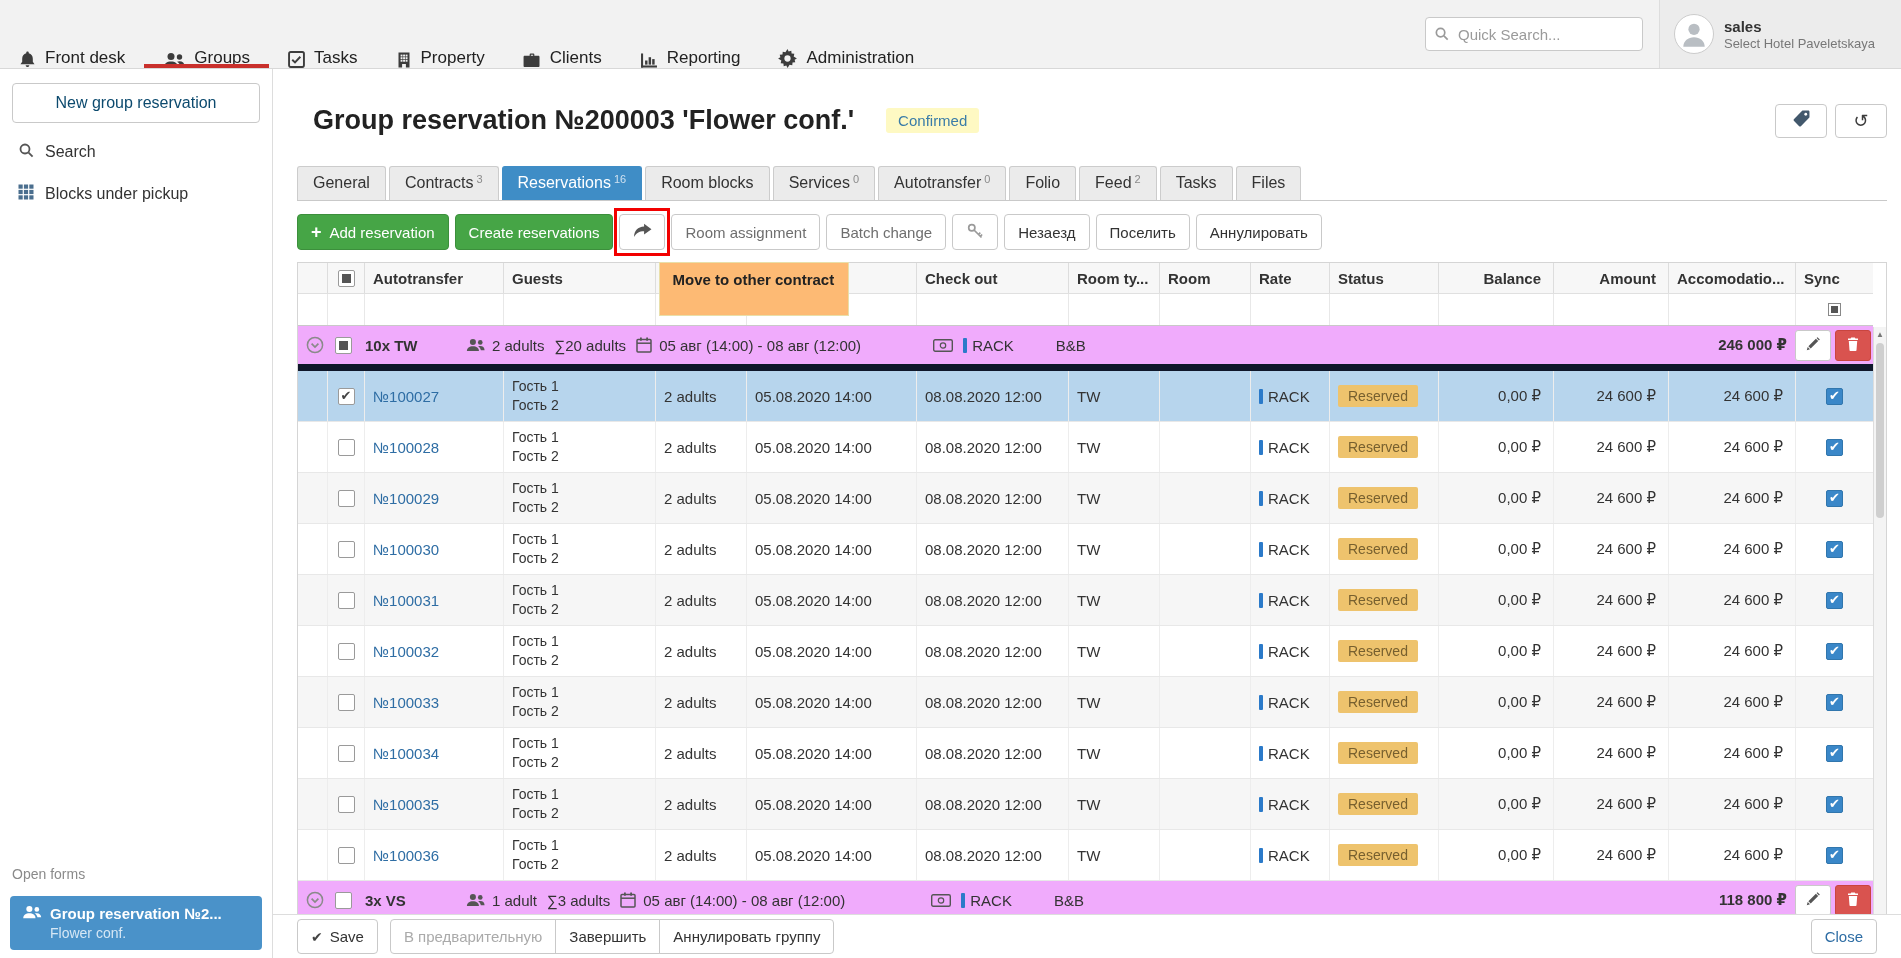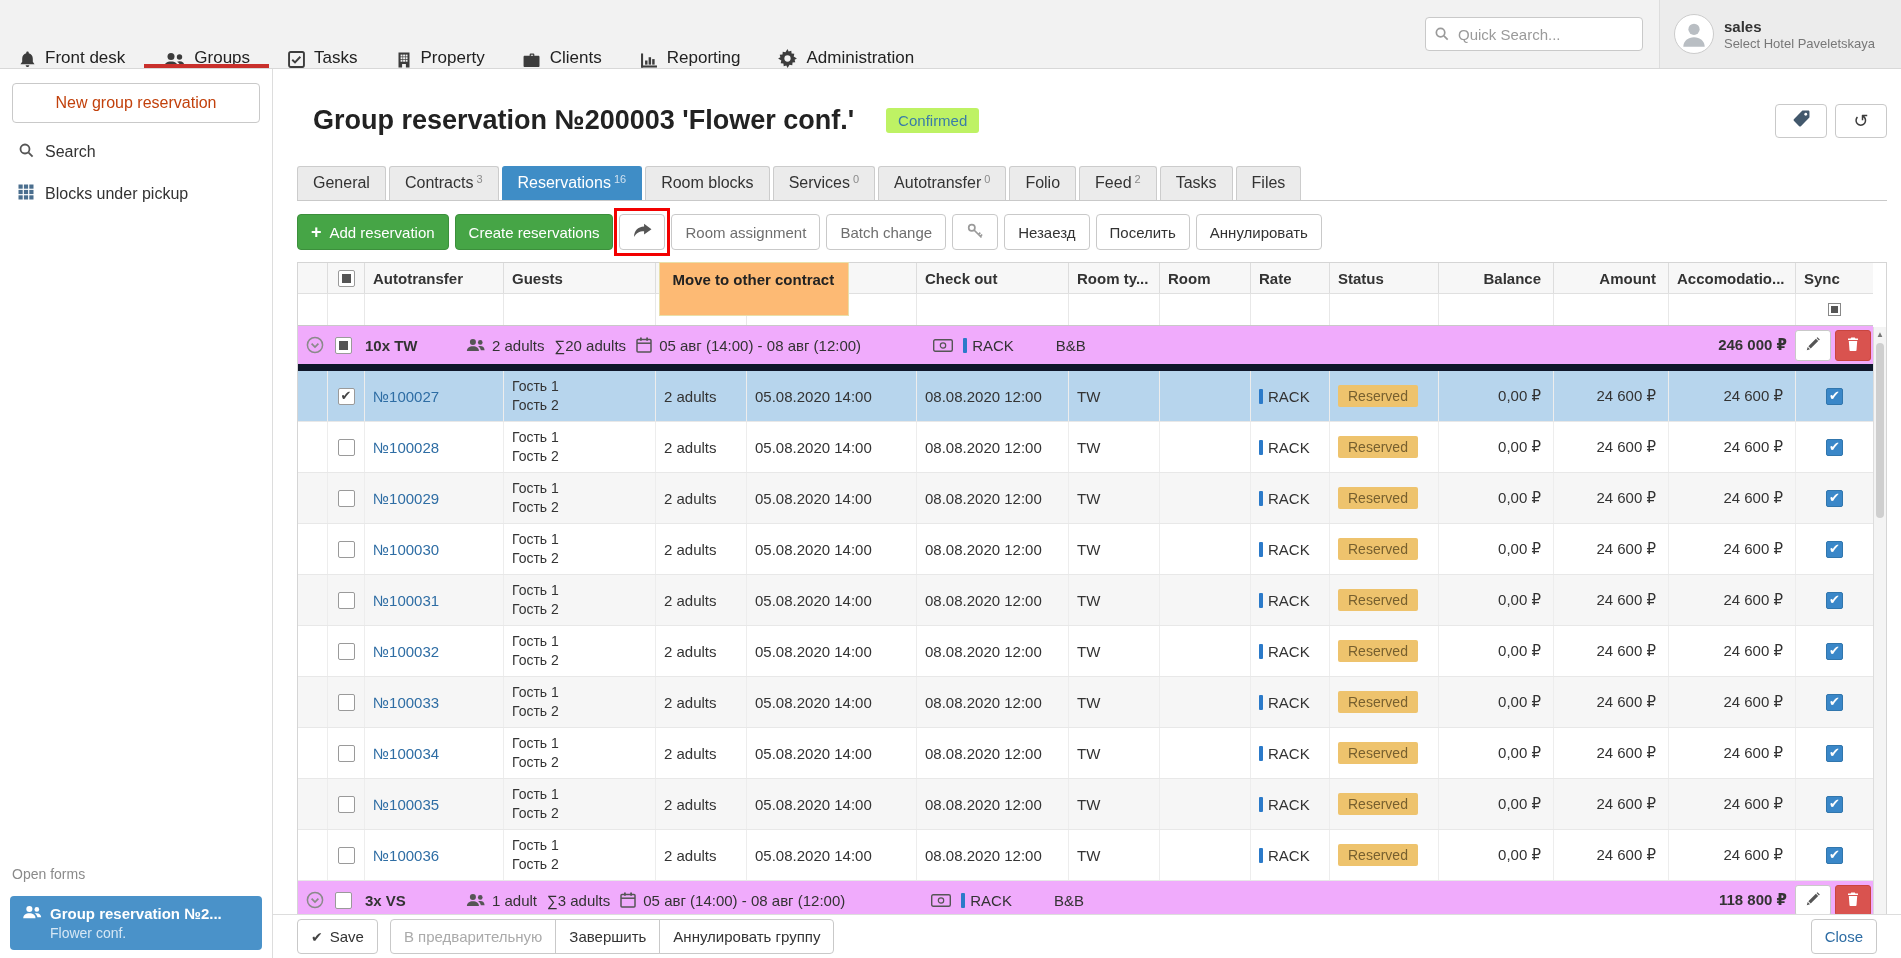"New group reservation" .side-btn { color: #c2410c -> #0c4a6e }
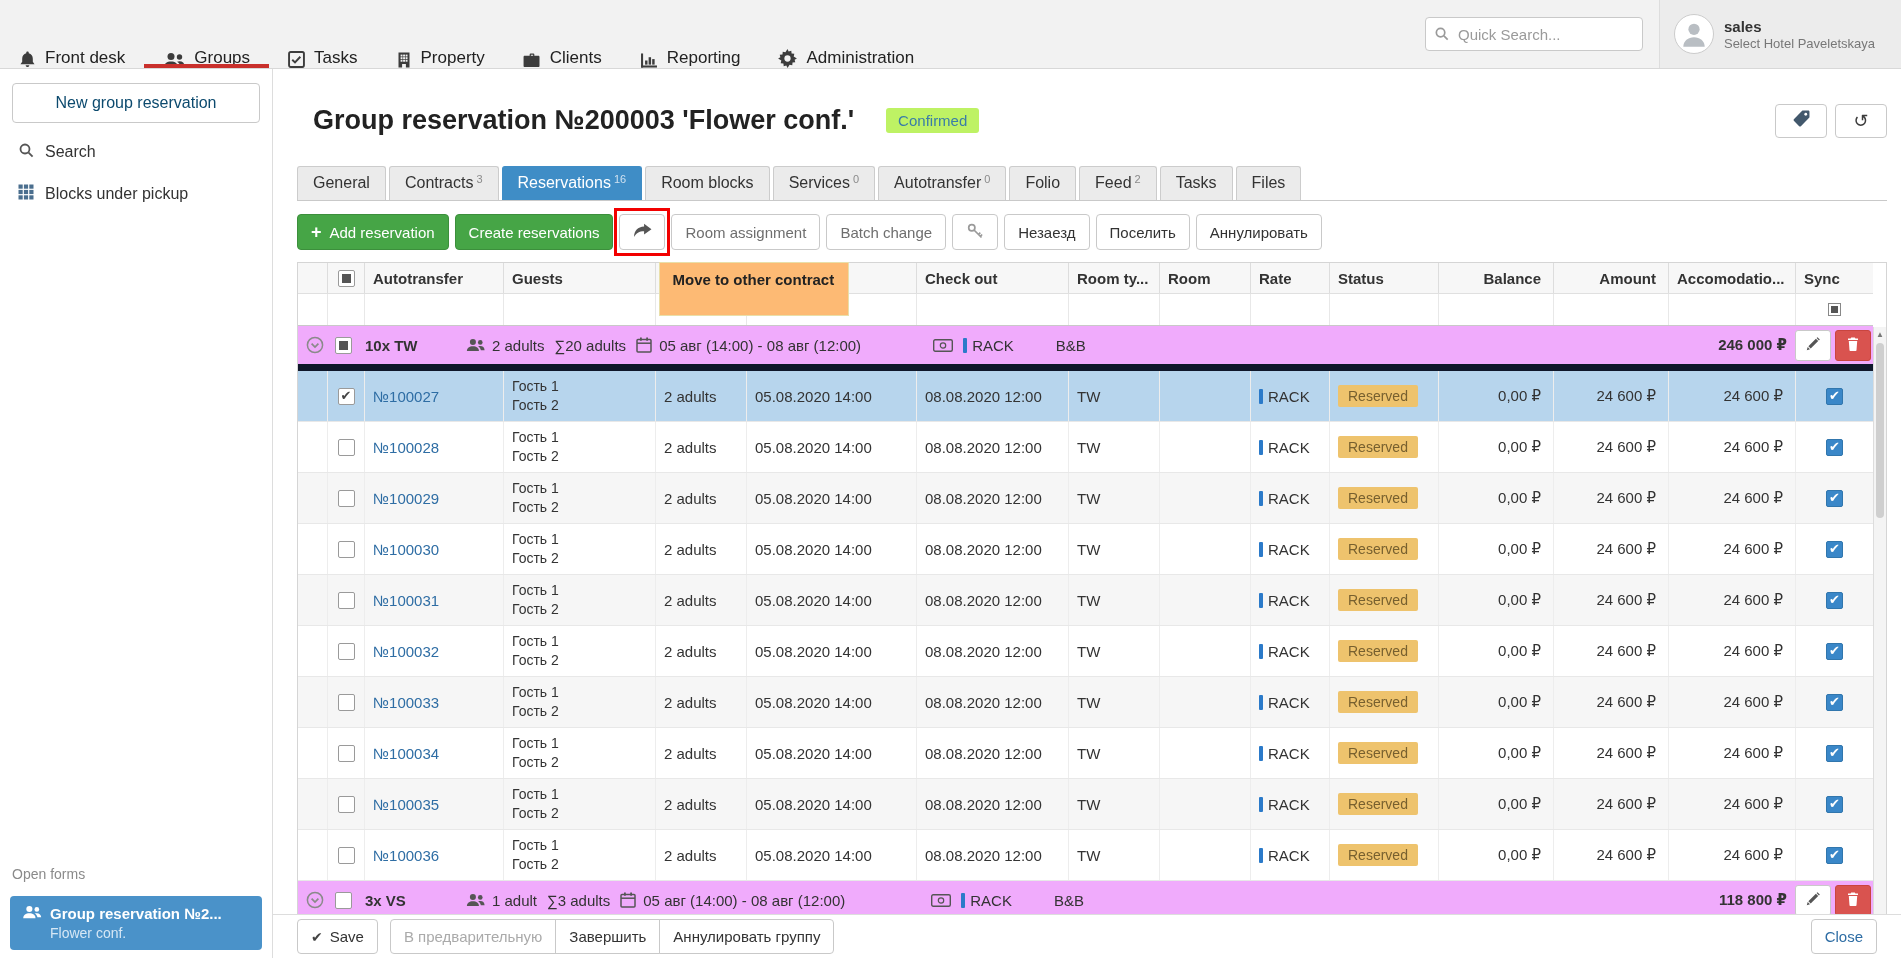"Confirmed" .status-chip { background: #bef264 -> #fef9c3 }
